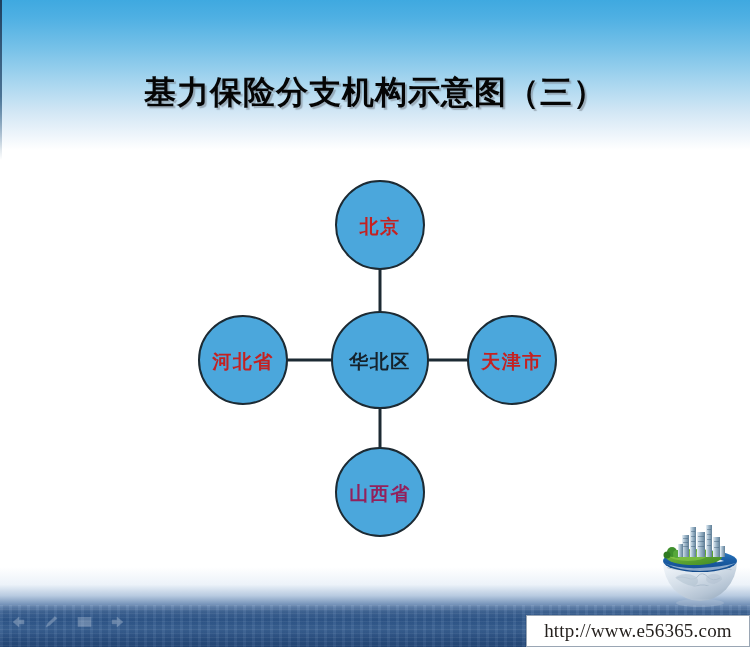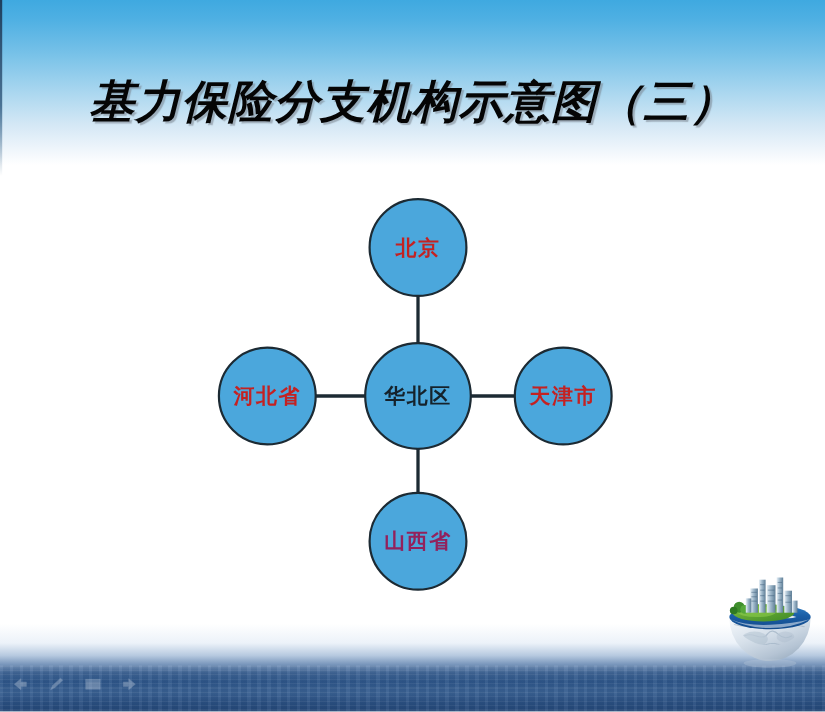"基力保险分支机构示意图（三）" .title { font-size: 41px -> 32px; font-style: italic -> none }
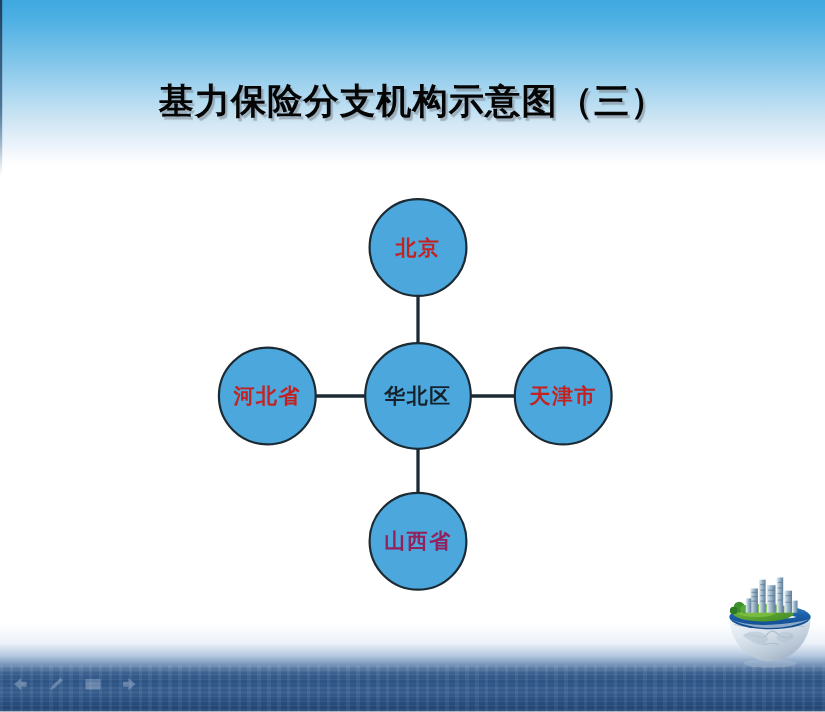"http://www.e56365.com" div.url-box { html: none -> <div> <span>http://www.e56365.com</span> </div> }
